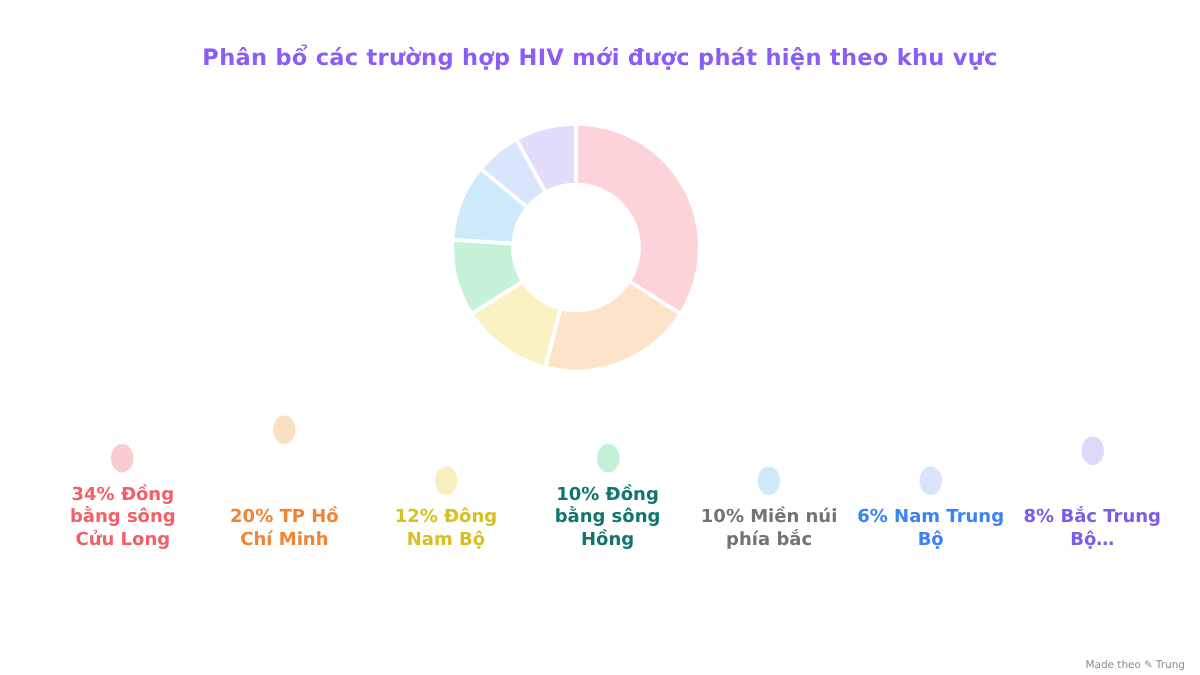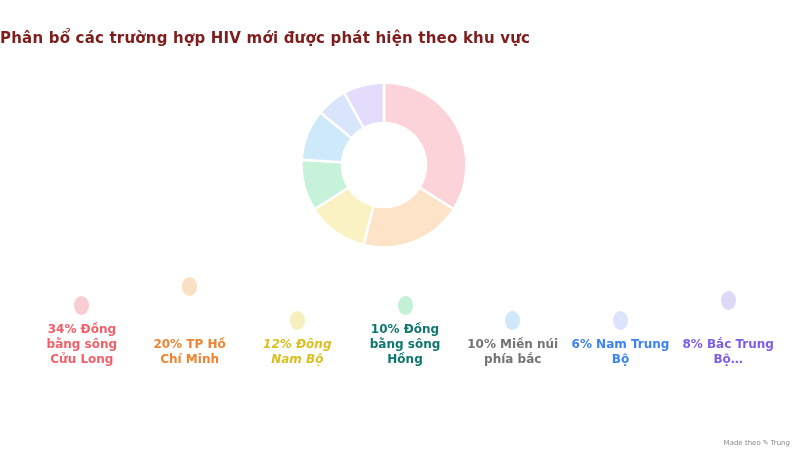"Phân bổ các trường hợp" .title { color: #7f1d1d -> #8b5cf6; text-align: none -> center }
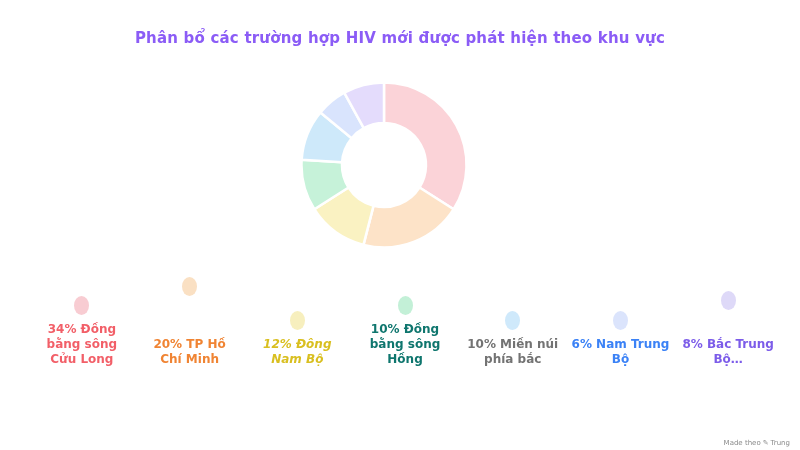"12% Đông Nam Bộ" .legend-item:nth-child(3) .legend-label { font-style: italic -> none }
